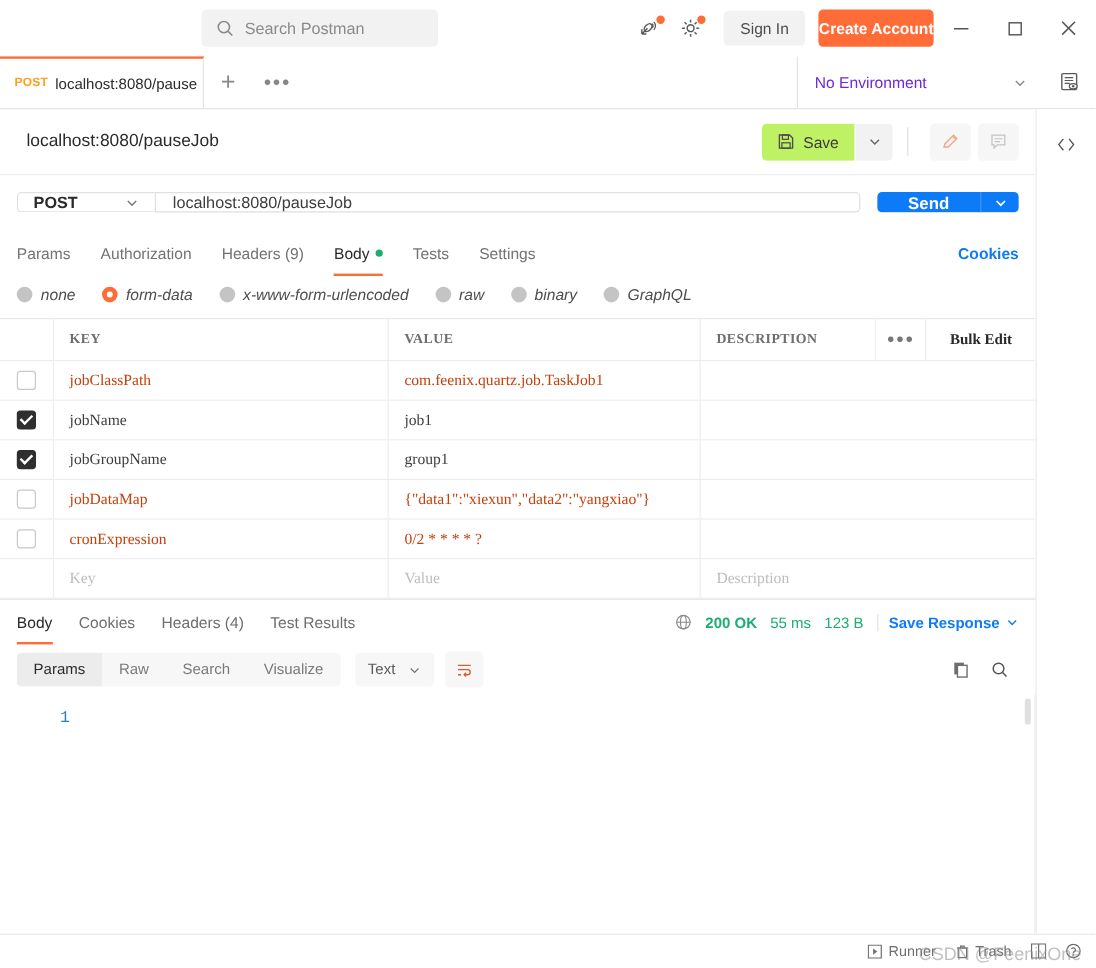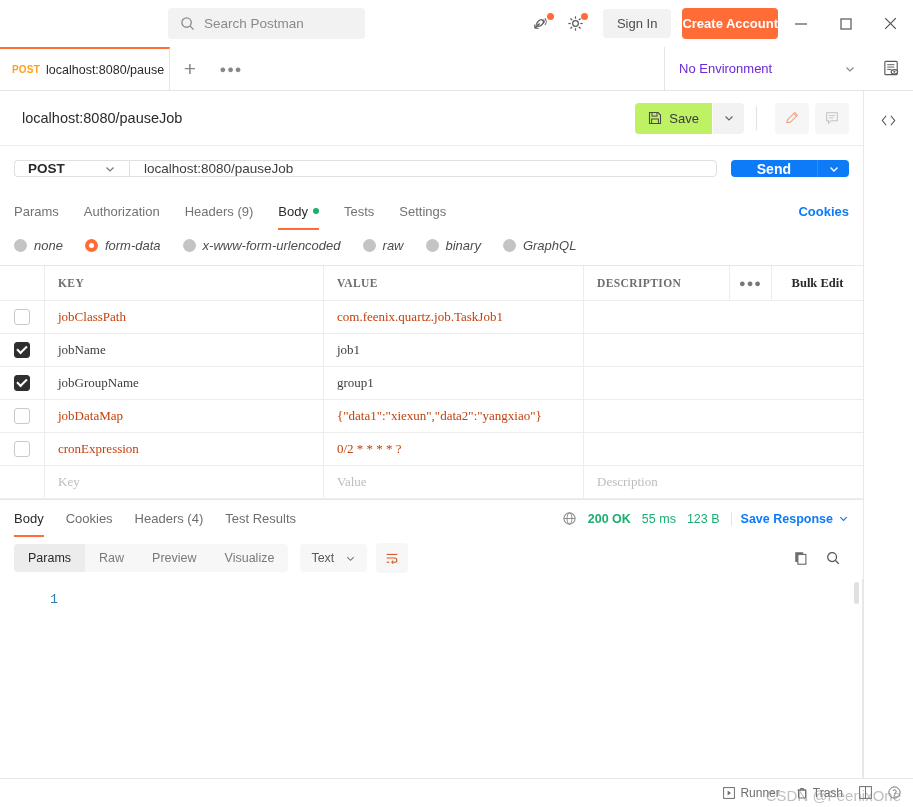"Preview" div { text: Preview -> Search }
